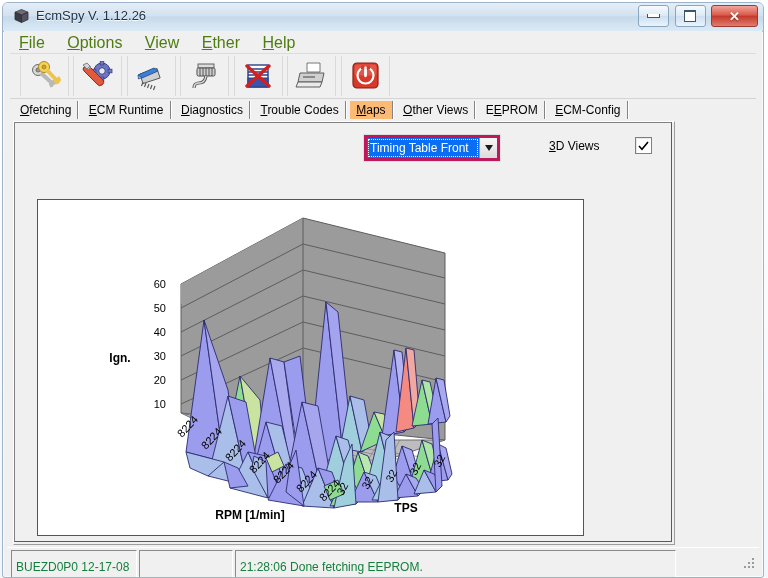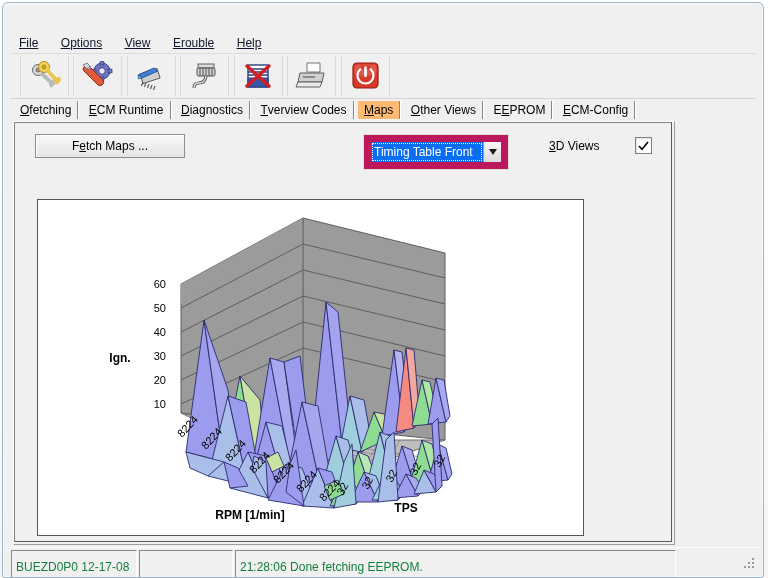"EcmSpy V. 1.12.26" div.titlebar { html: none -> <div> <span> <svg> <polygon></polygon> <polygon></polygon> <polygon></polygon> </svg> </span> <span>EcmSpy V. 1.12.26</span> <span> <span> <span> <i></i> </span> </span> <span> <span> <i></i> </span> </span> <span> <span>✕</span> </span> </span> </div> }
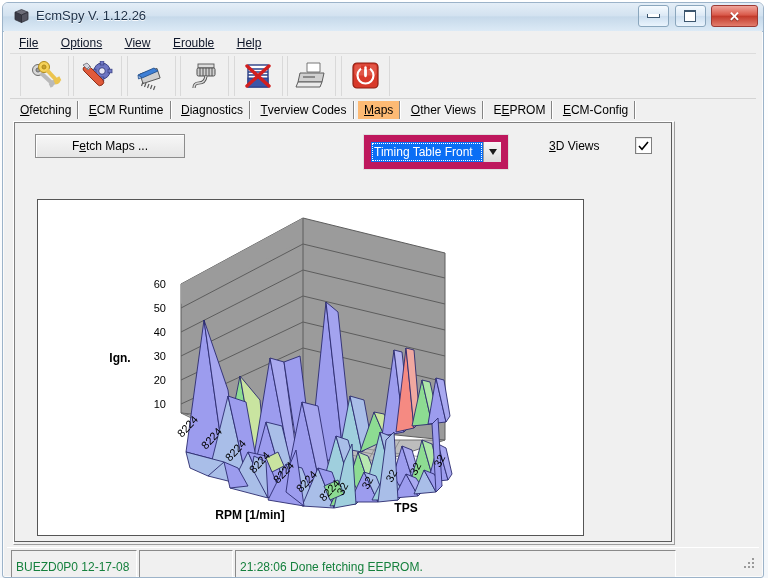"File" .menu-item { color: #0f172a -> #4d7c0f; font-size: 12px -> 16px; text-decoration: underline -> none }
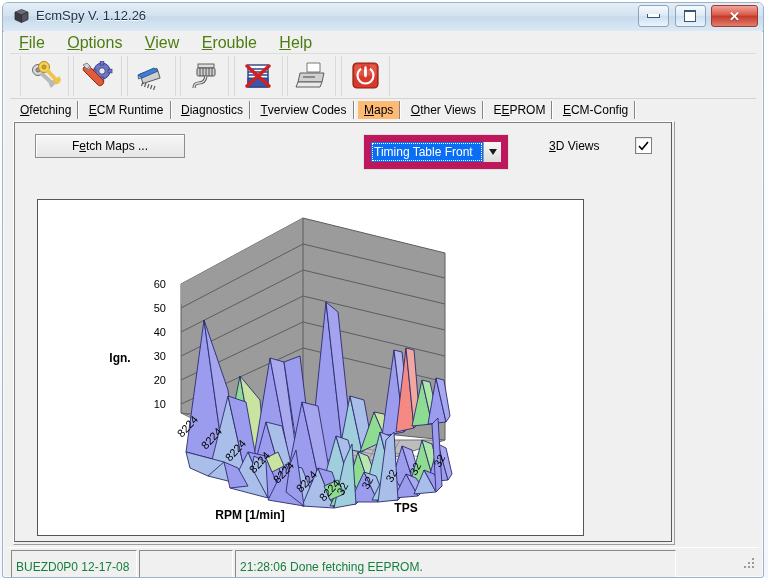"rouble" span { text: rouble -> ther }
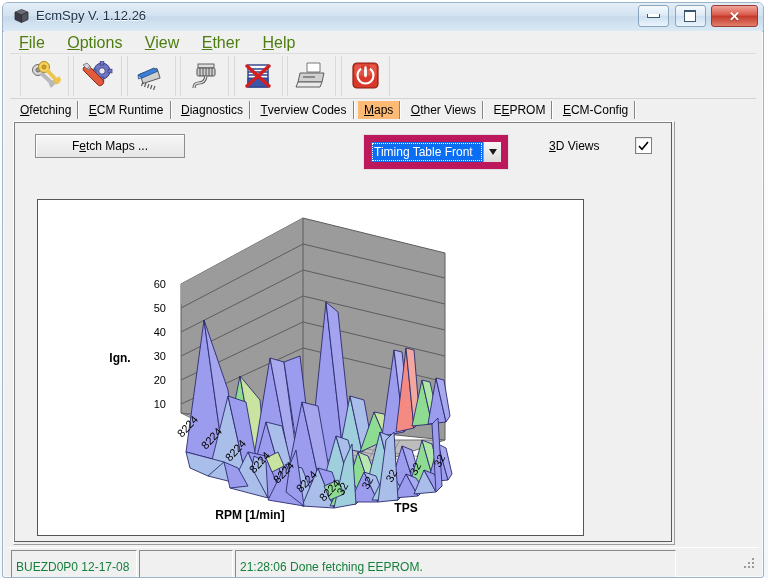"verview Codes" span { text: verview -> rouble }
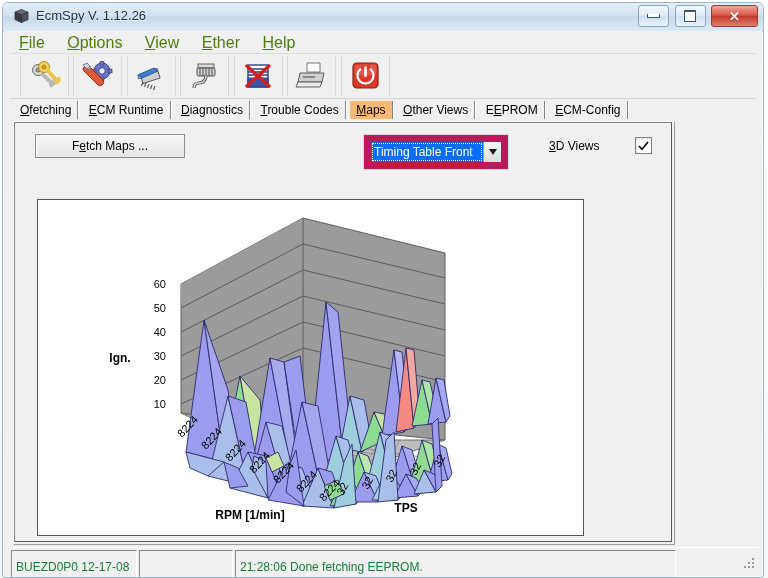"Fetch Maps ..." div.btn3d { html: <div> <span><span>F</span><u>e</u><span>tch Maps ...</span></span> </div> -> none }
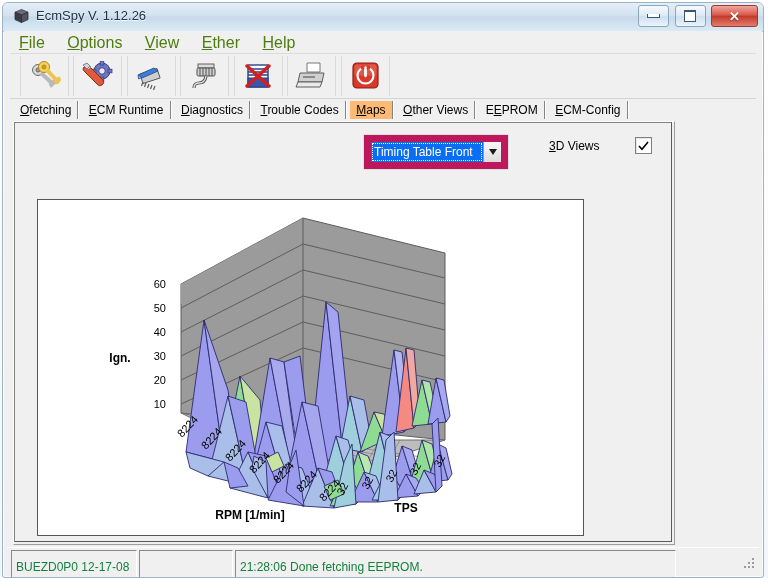"Timing Table Front" .combo { border: 7px solid #be185d -> 3px solid #be185d }
